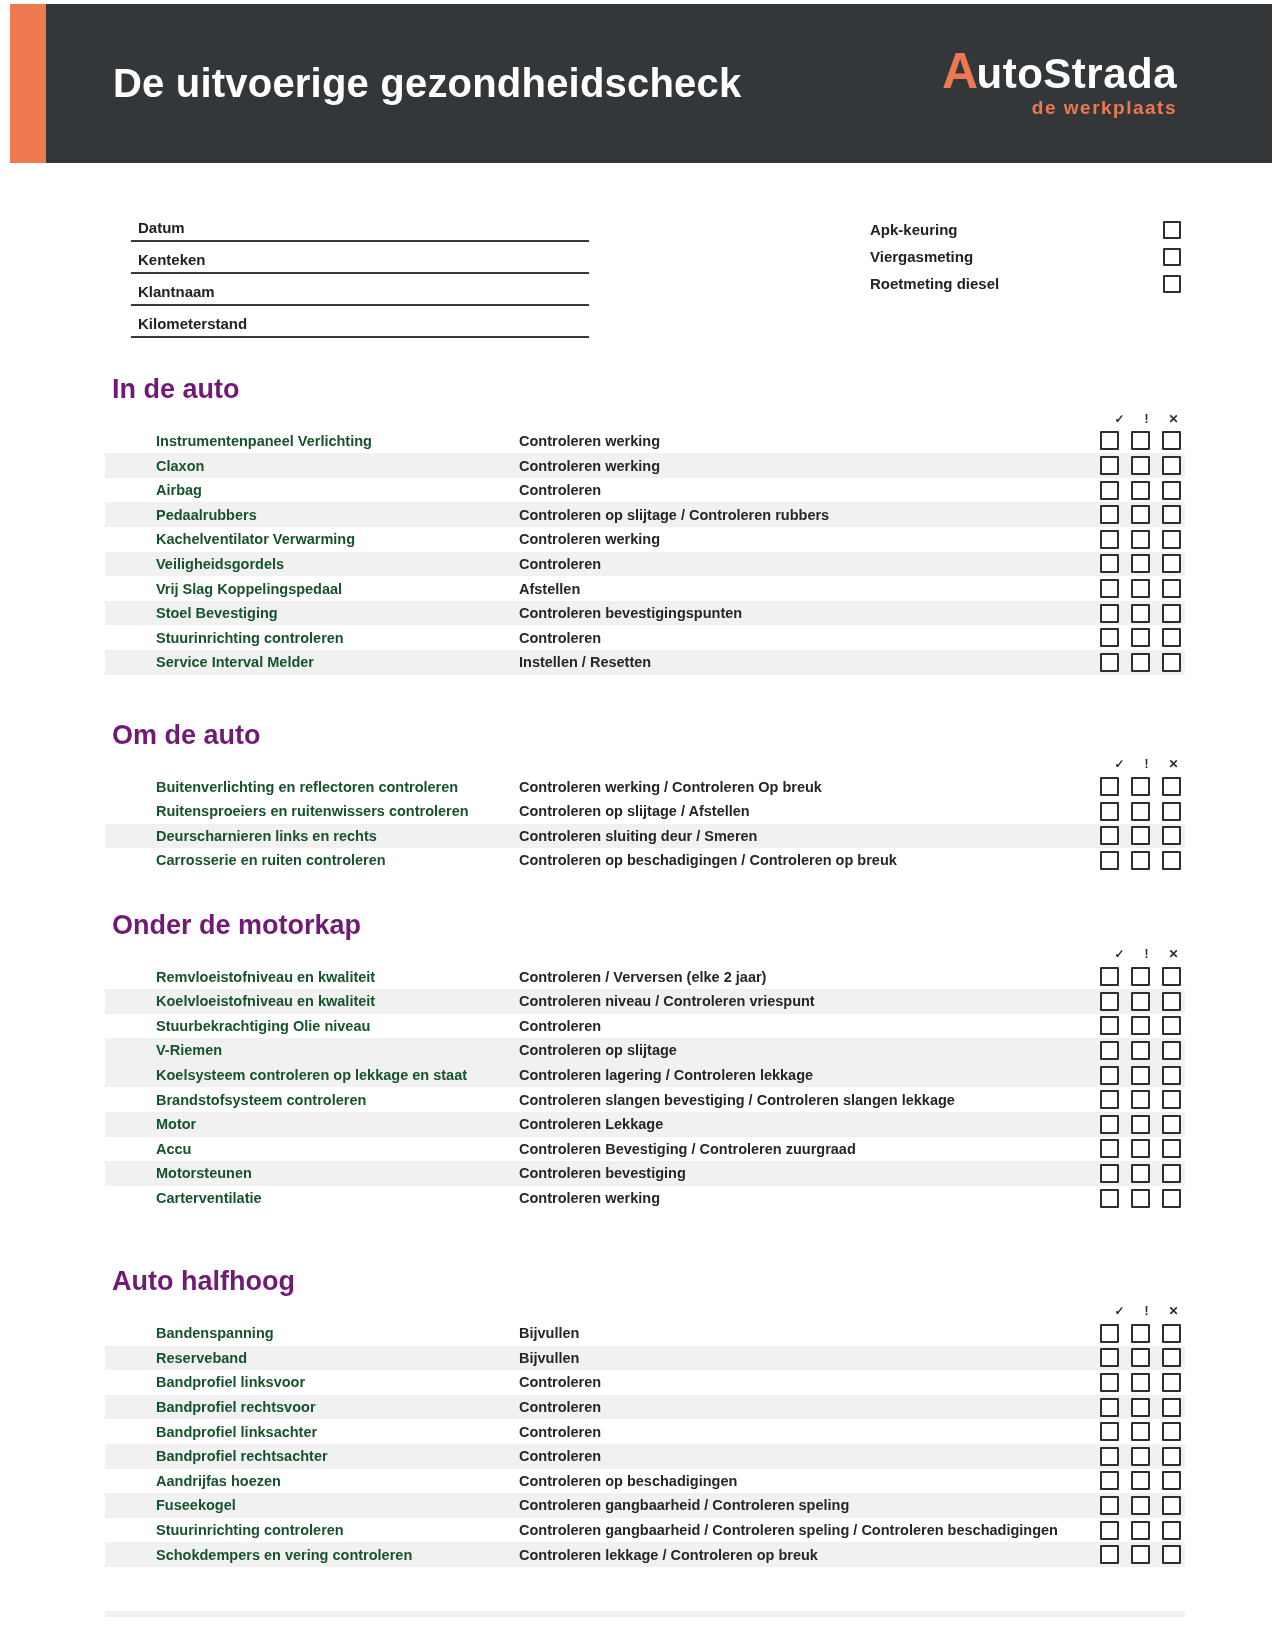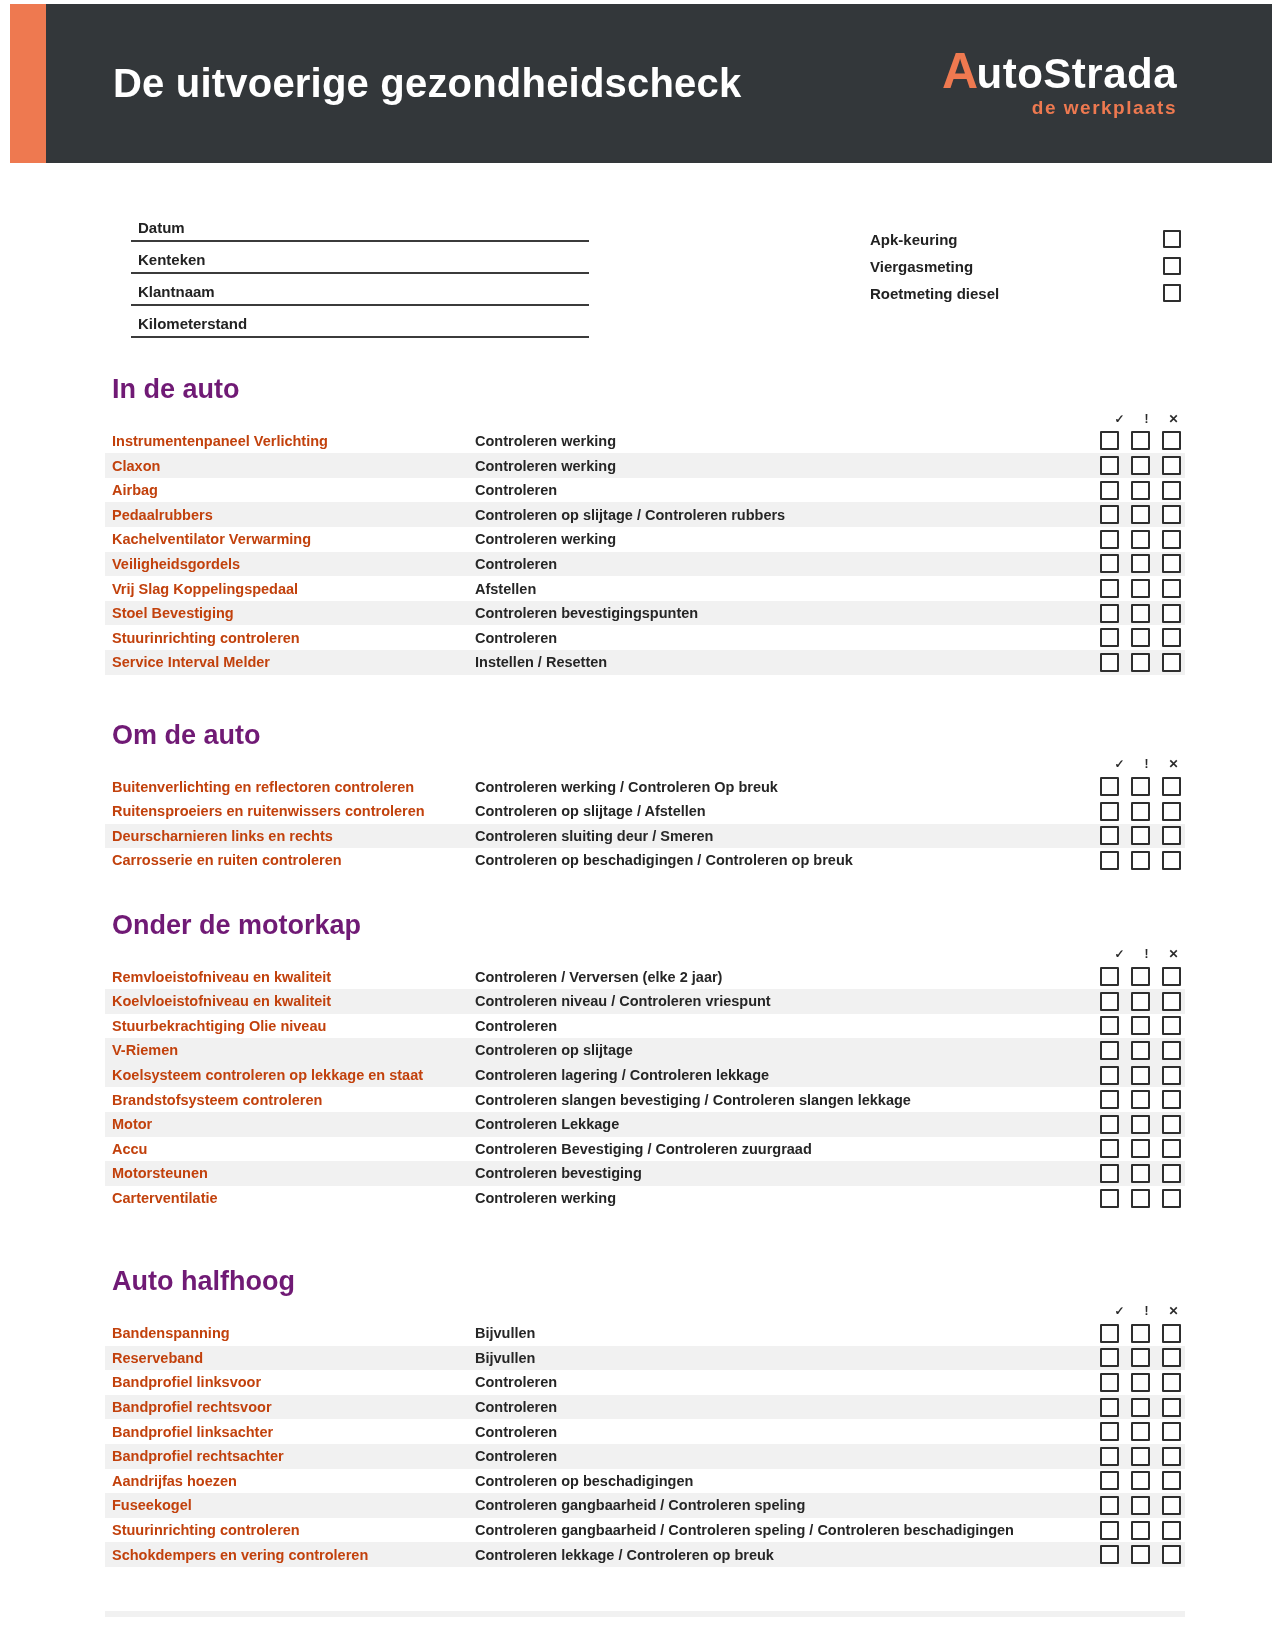"Apk-keuring" .extra { align-items: flex-end -> flex-start }
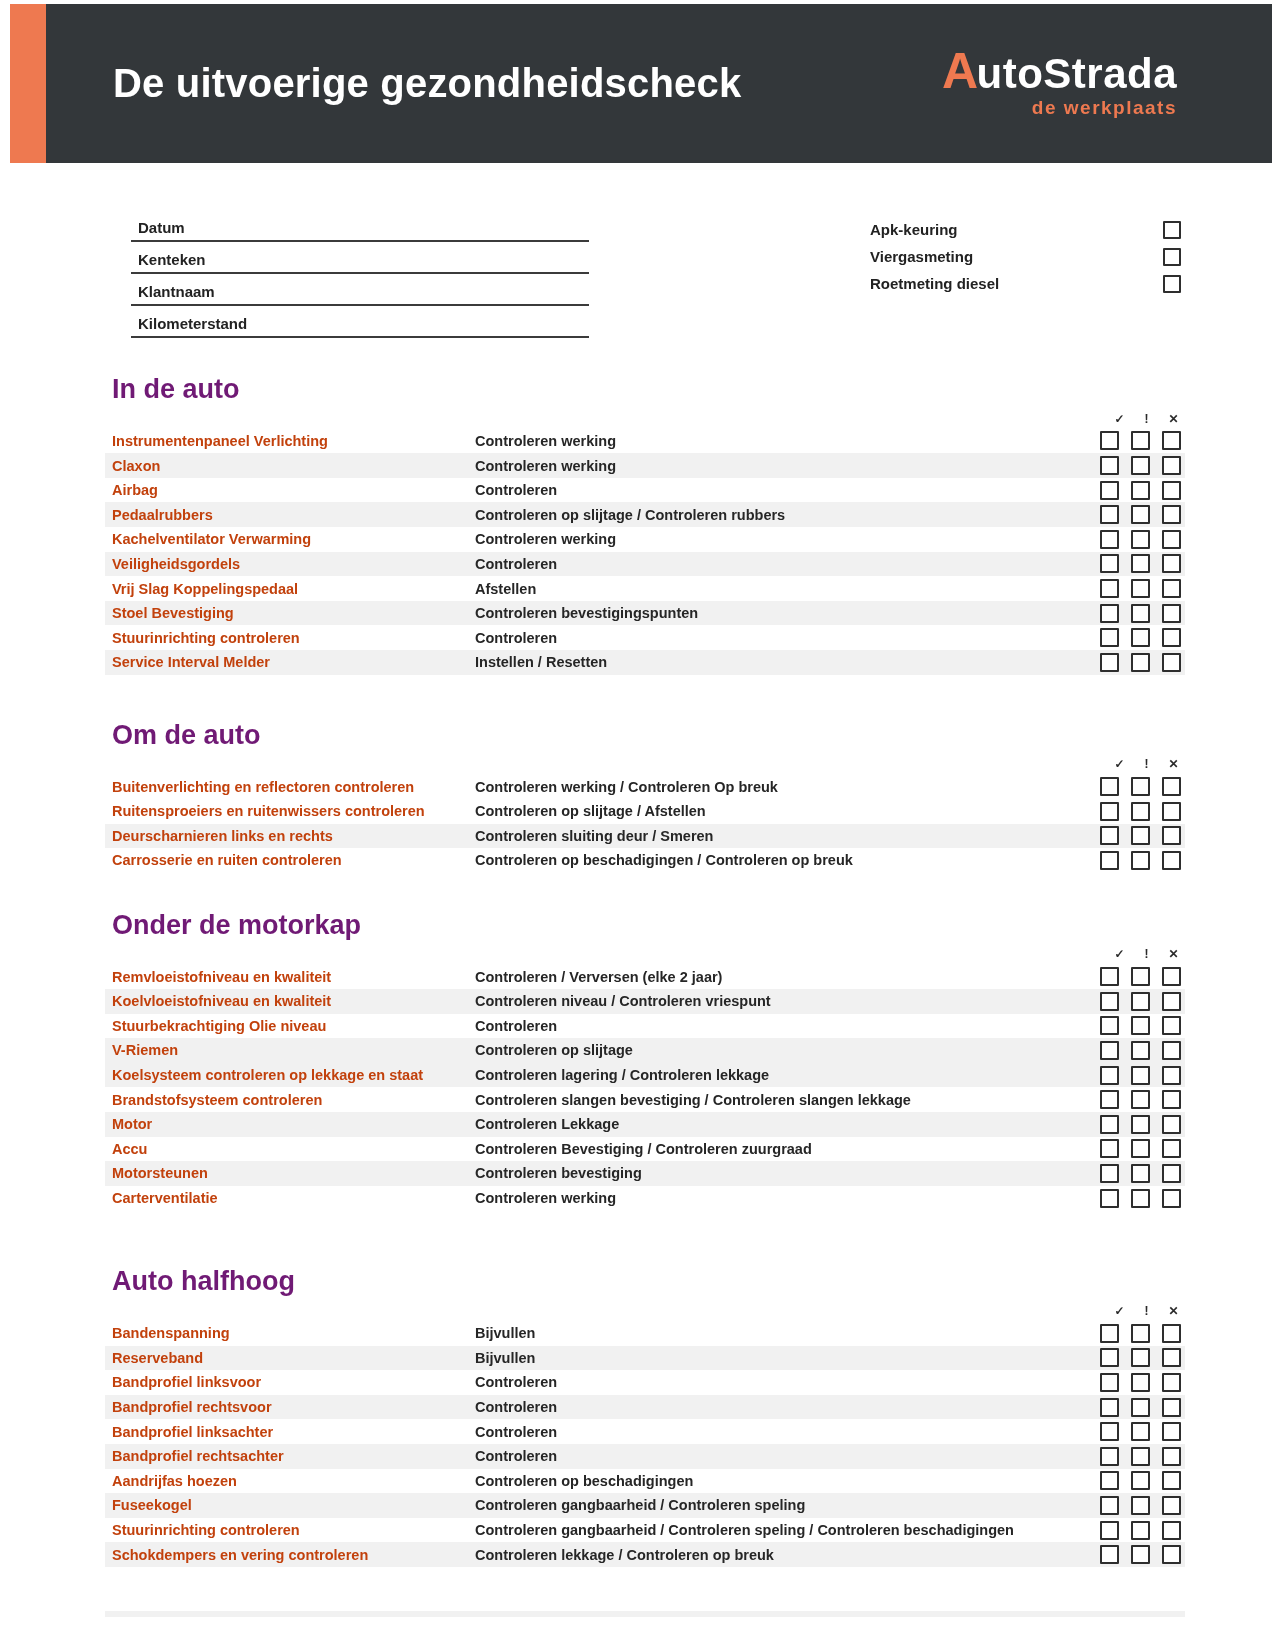"Instrumentenpaneel Verlichting" .row-item { color: #c2410c -> #14532d; margin-left: none -> 44px }
